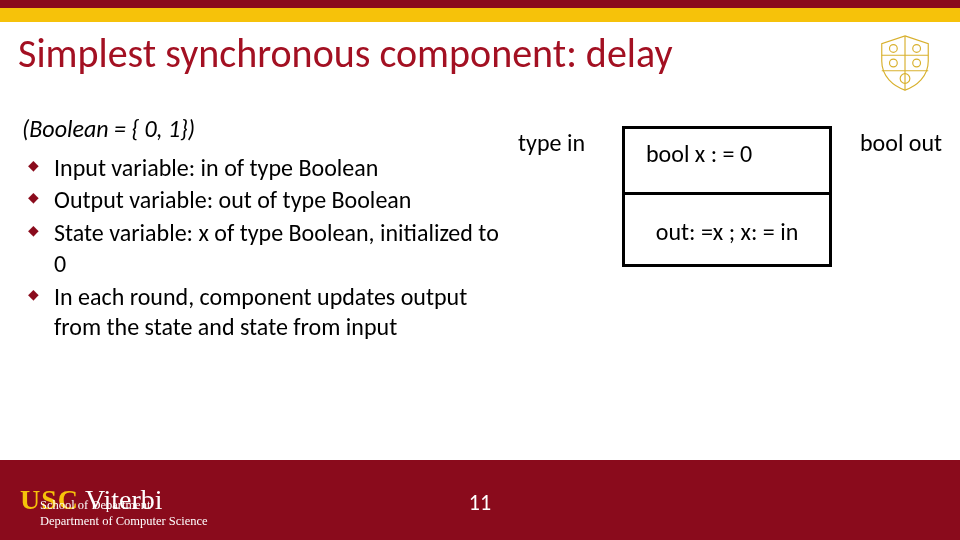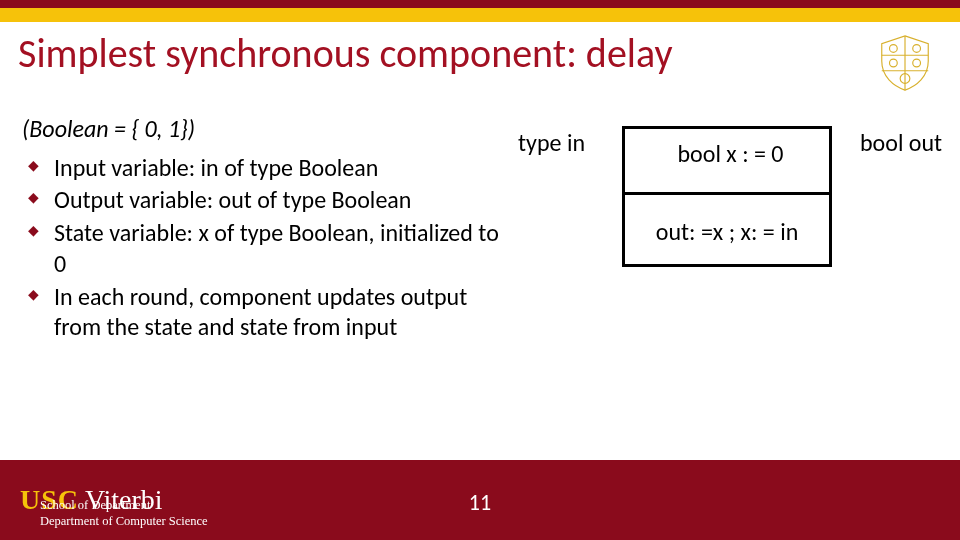"bool x : = 0" .box-top { text-align: center -> left }
